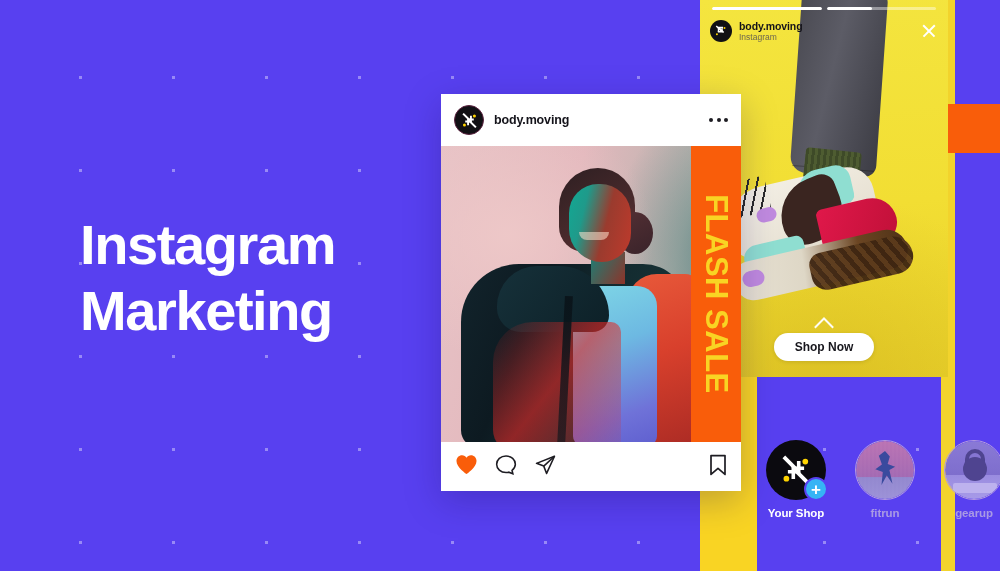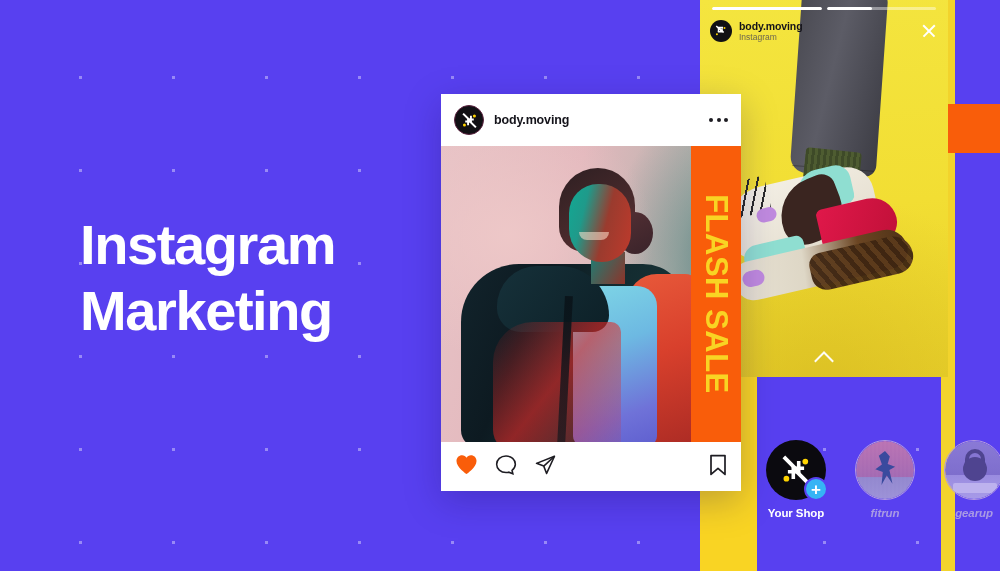"Shop Now" button { html: none -> <button>Shop Now</button> }
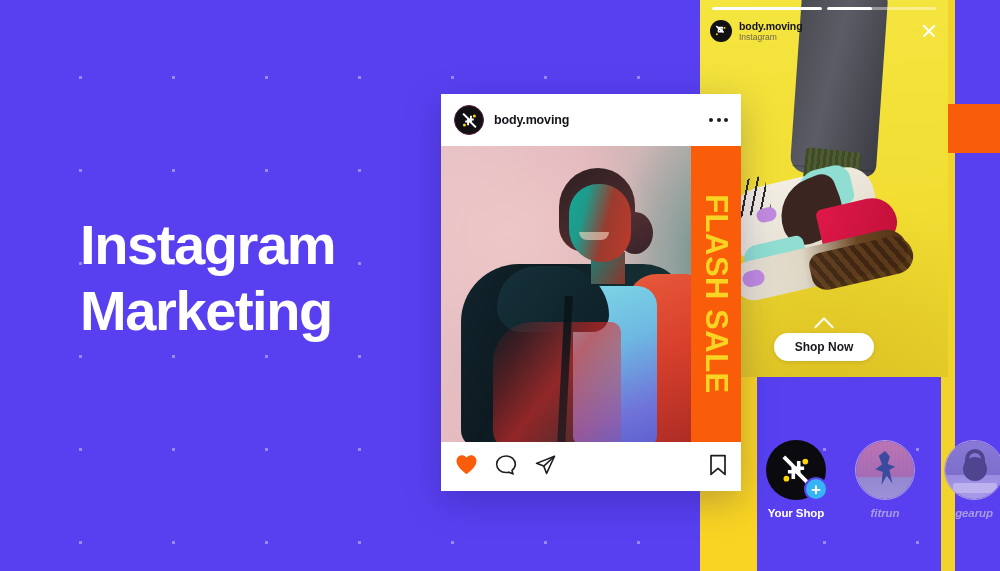"fitrun" .story-label.muted { font-style: italic -> none }
